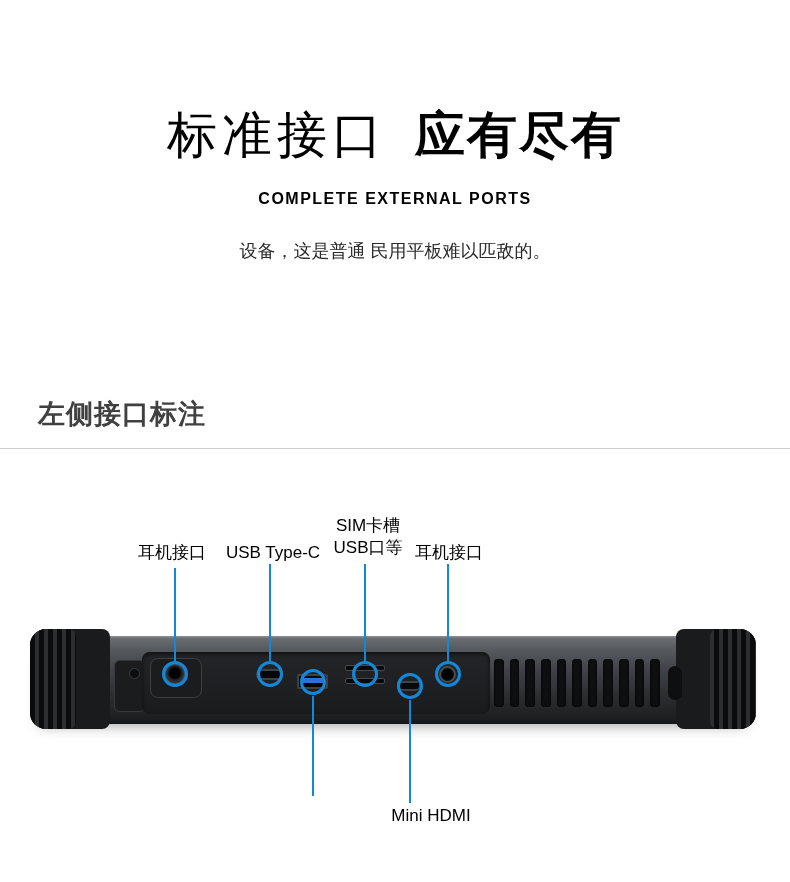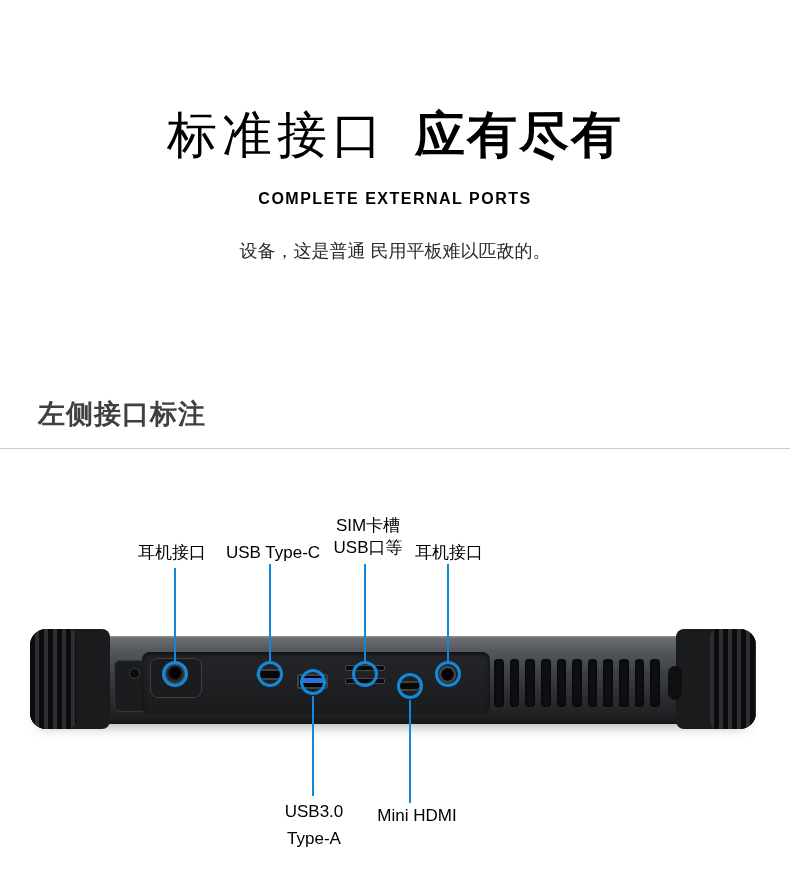"USB3.0" div.callout-label { html: <div> <div>USB3.0</div> <div>Type-A</div> </div> -> none }
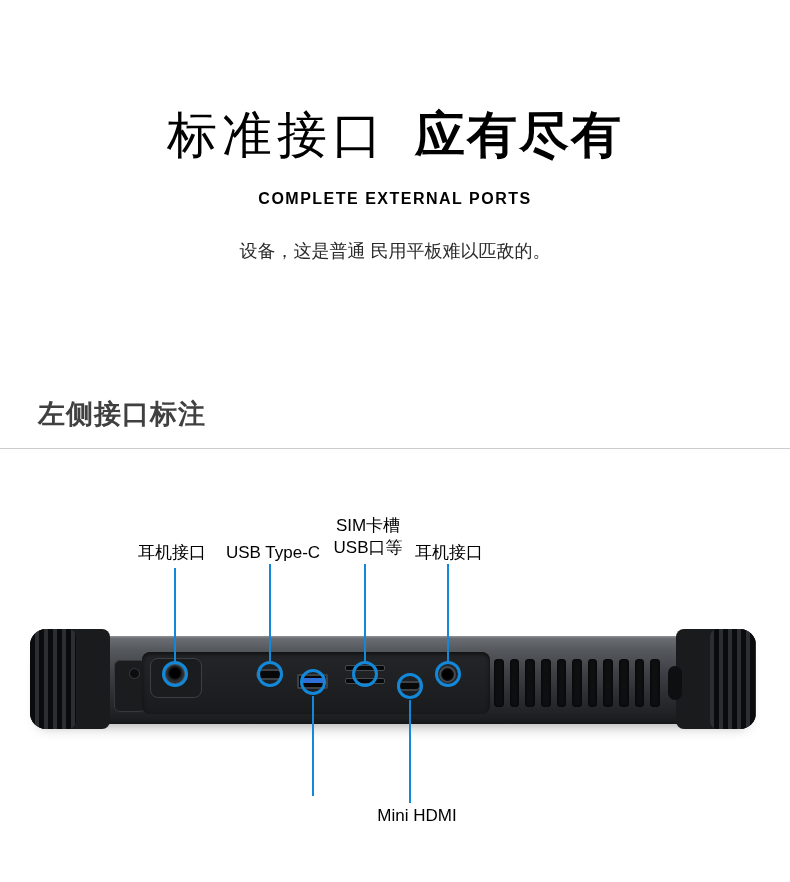"Mini HDMI" .lbl-hdmi { left: 417px -> 431px }
